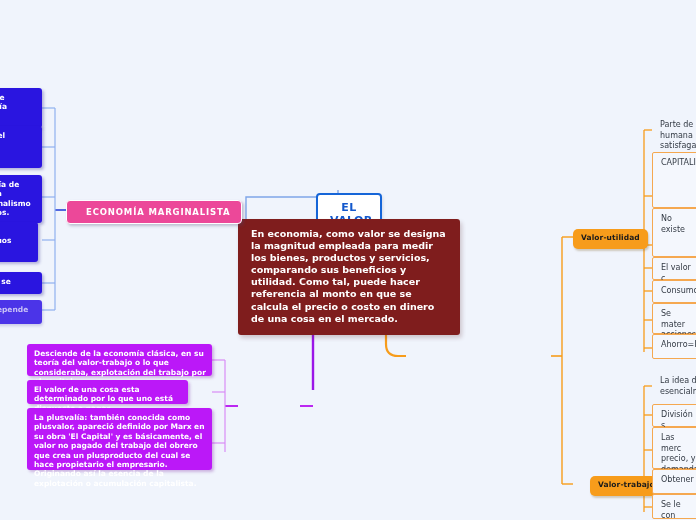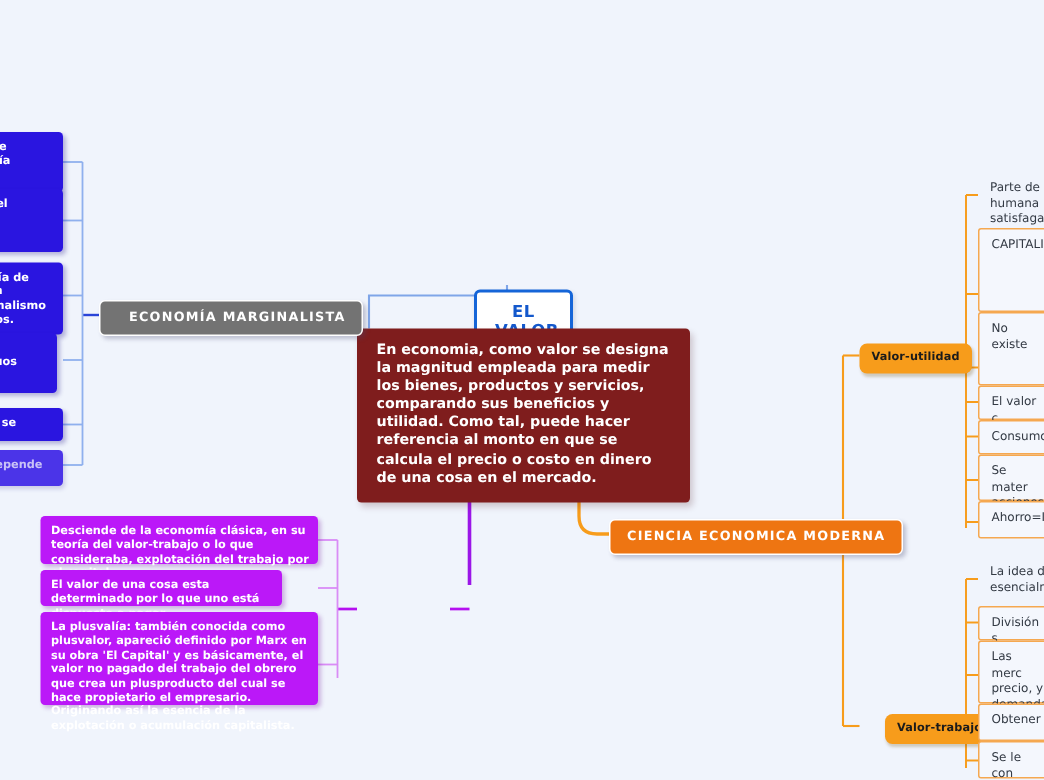"ECONOMÍA MARGINALISTA" .chip-blue { background: #737373 -> #ec4899 }
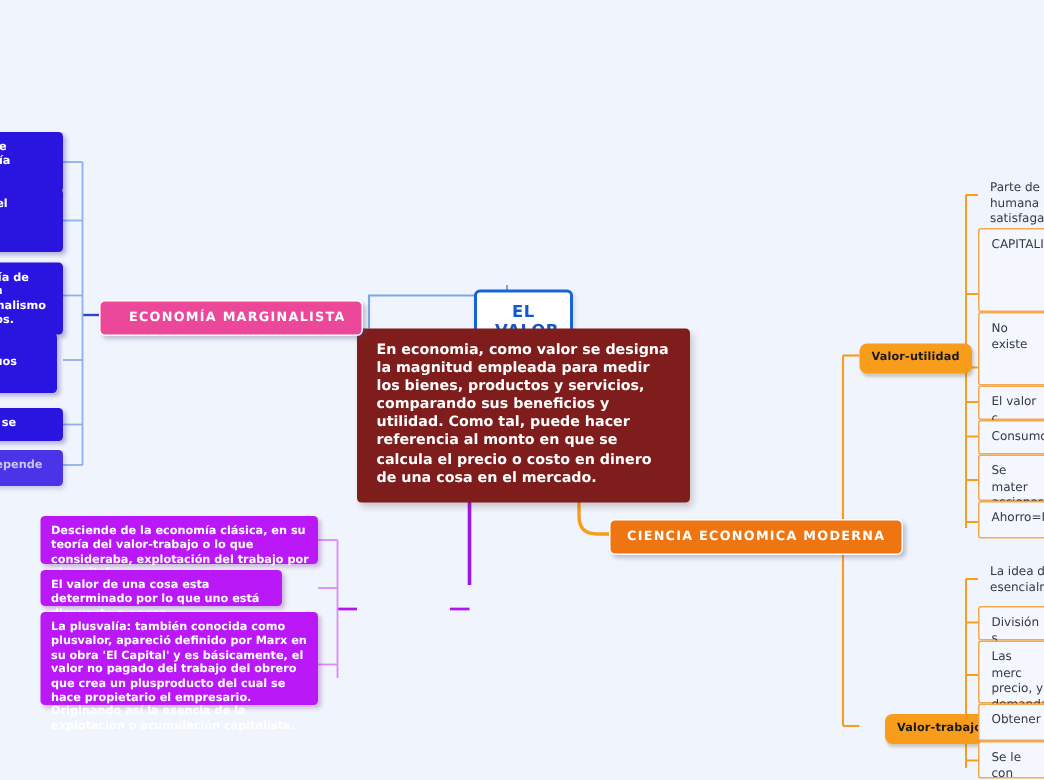"CIENCIA ECONOMICA MODERNA" div.node { html: <div>CIENCIA ECONOMICA MODERNA</div> -> none }
